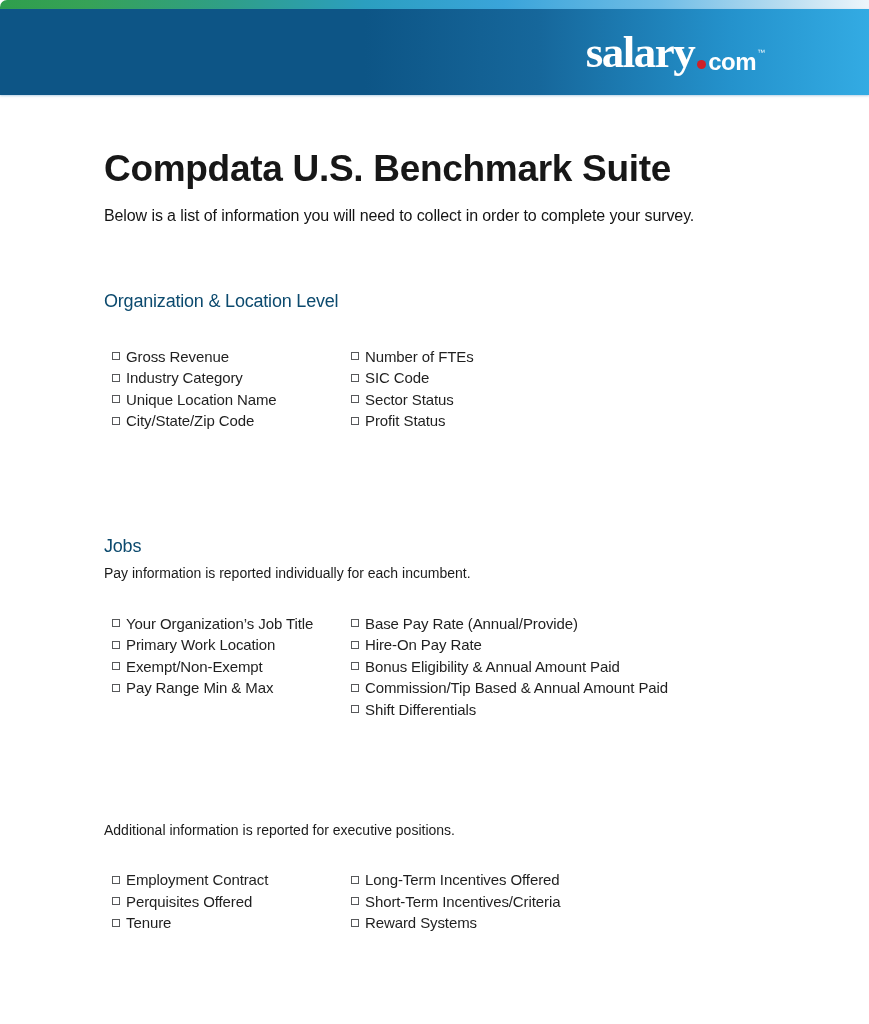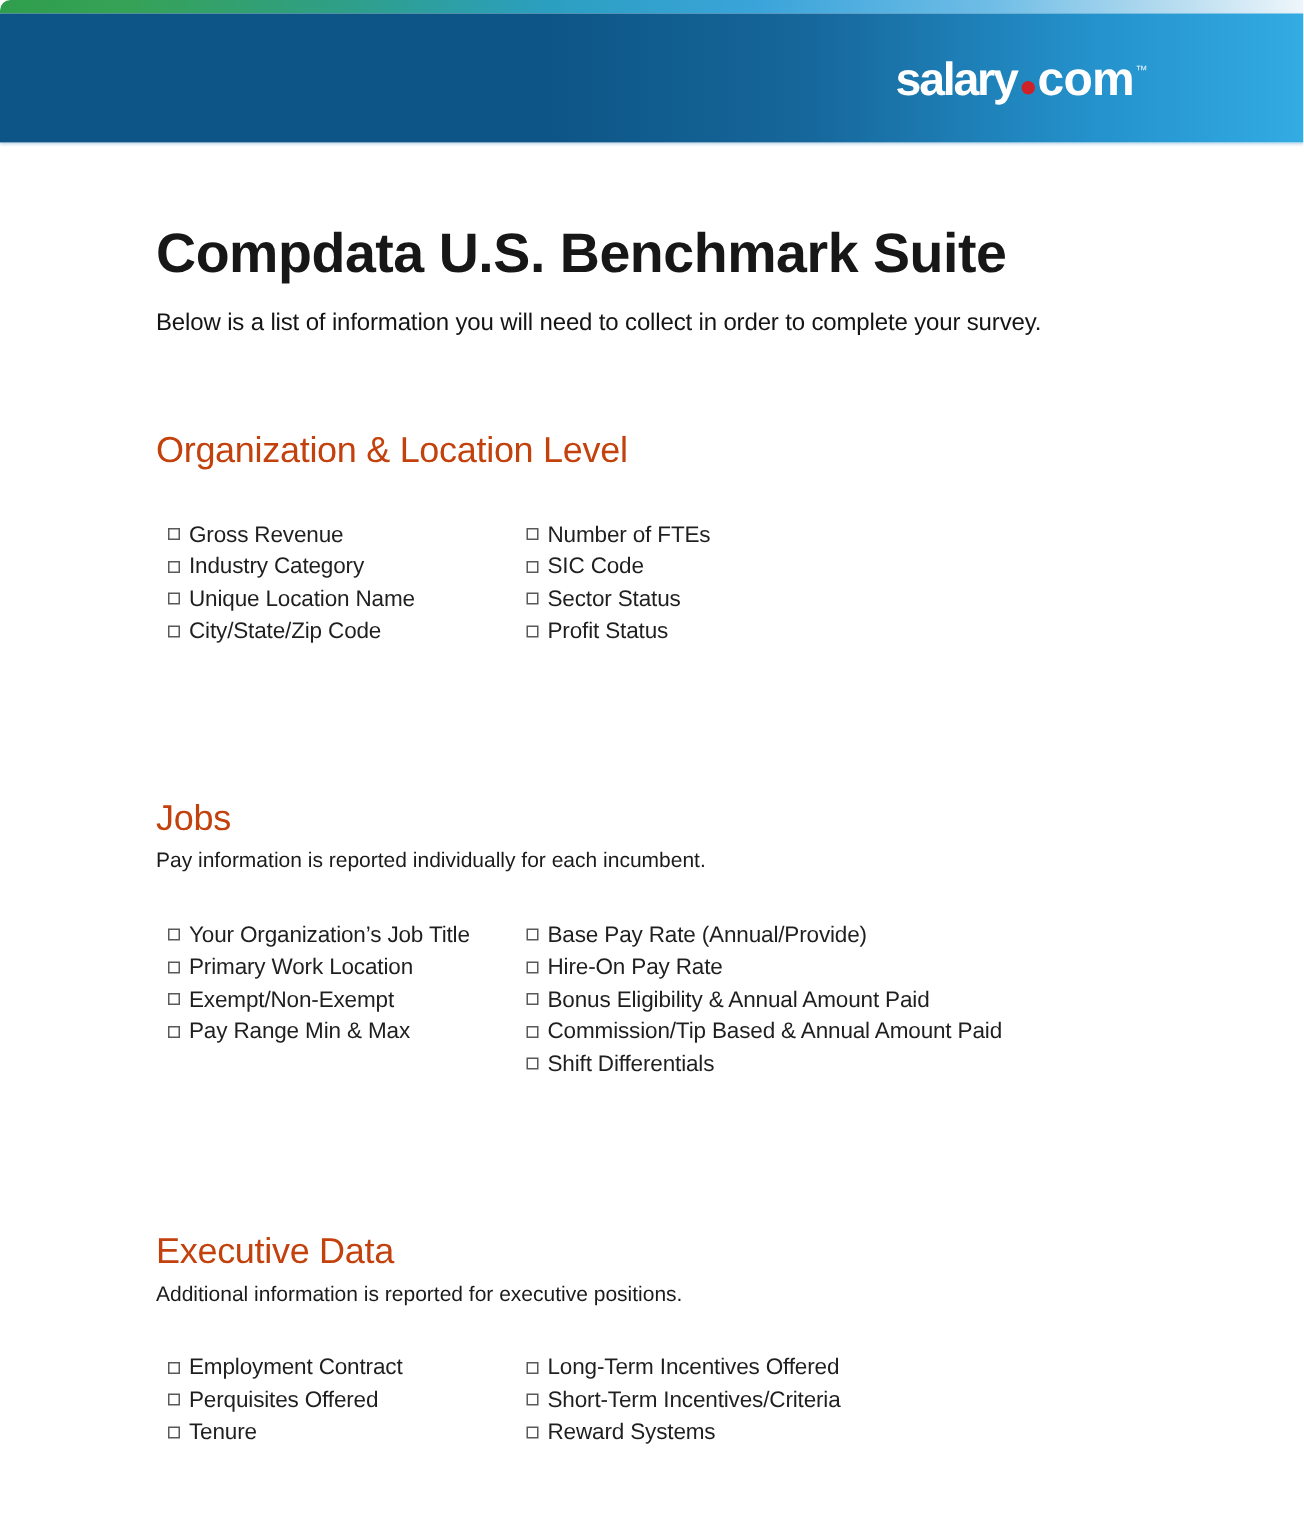"salary" .logo-salary { font-family: none -> Liberation Serif, serif; font-size: 31px -> 45px }
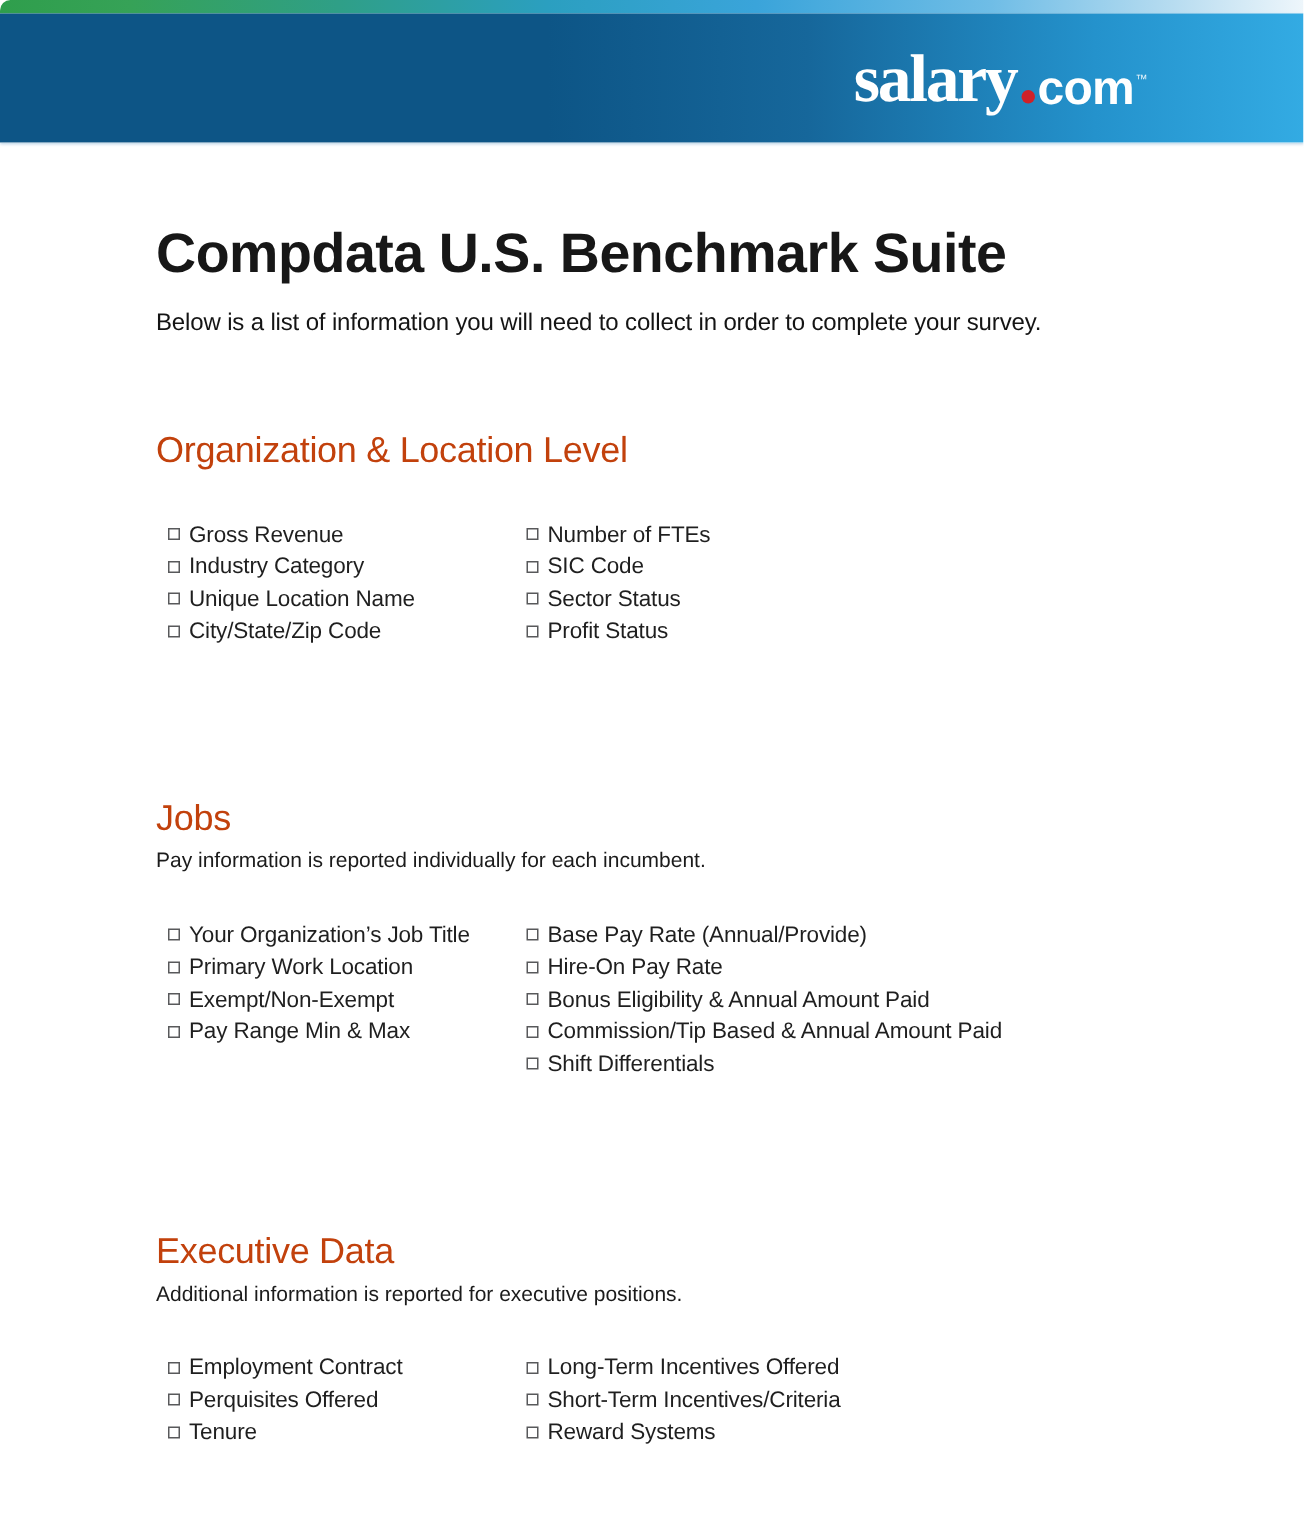"com" .logo-com { font-size: 32px -> 24px }
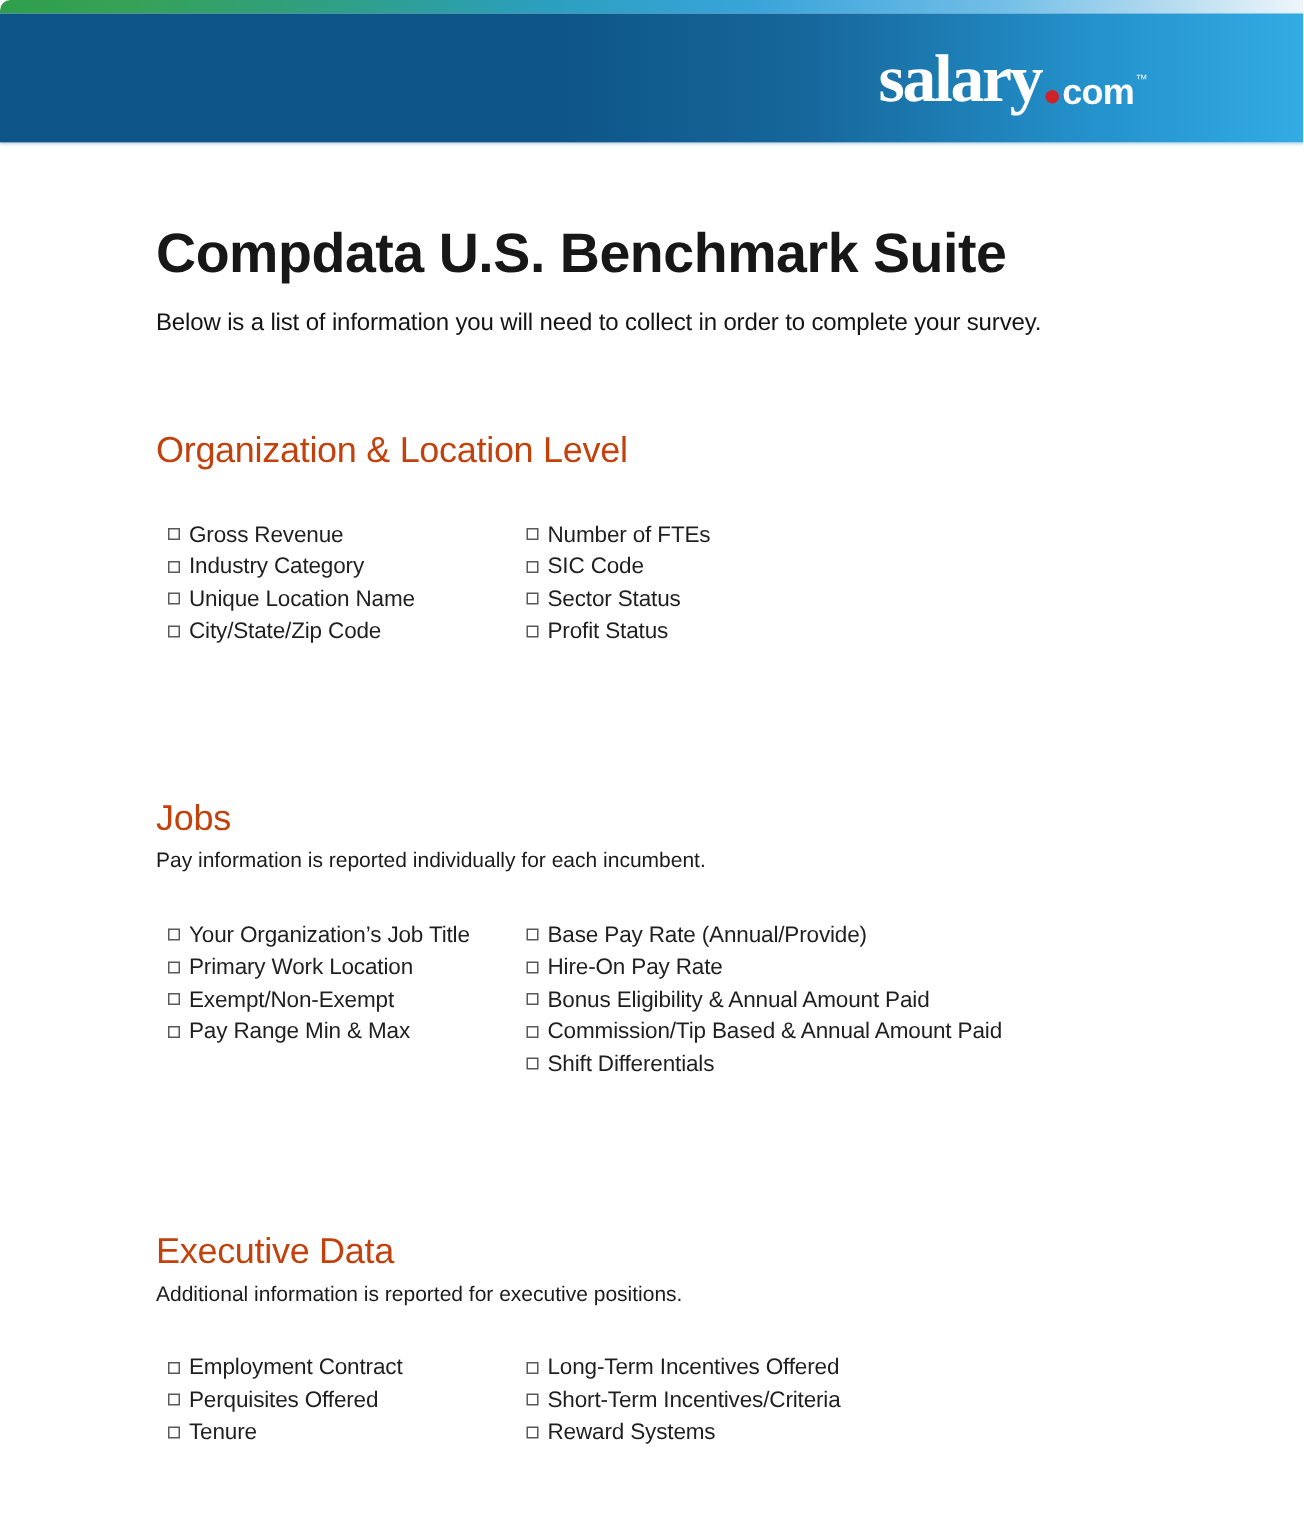"Organization & Location Level" h2.section-heading { color: #c2410c -> #0c4a6e; font-size: 24px -> 18px }
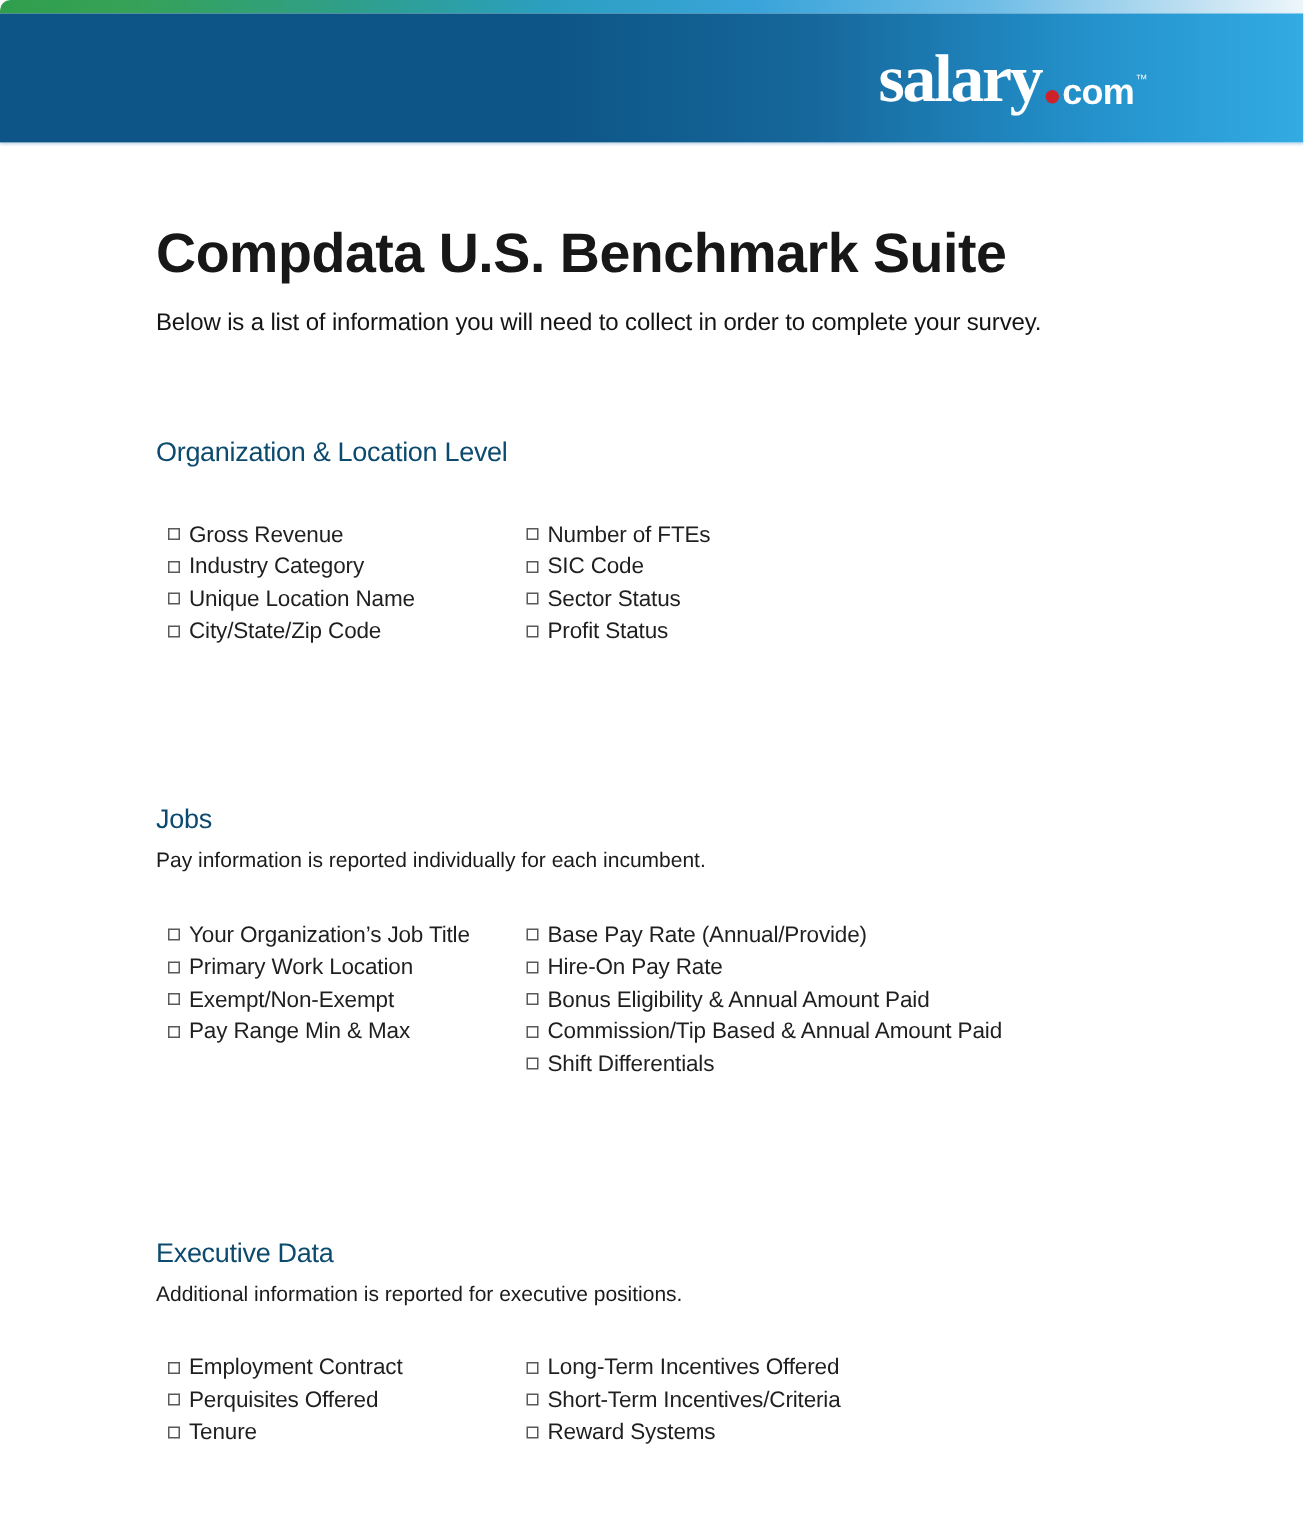"Executive Data" h2.section-heading { html: <h2>Executive Data</h2> -> none }
